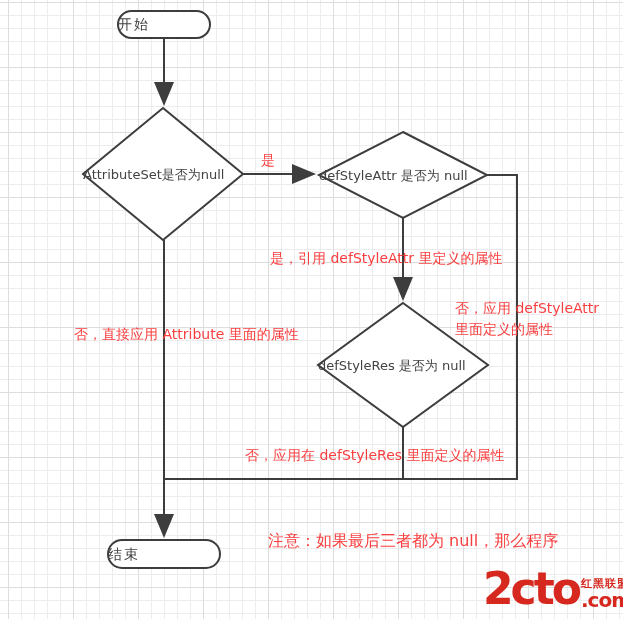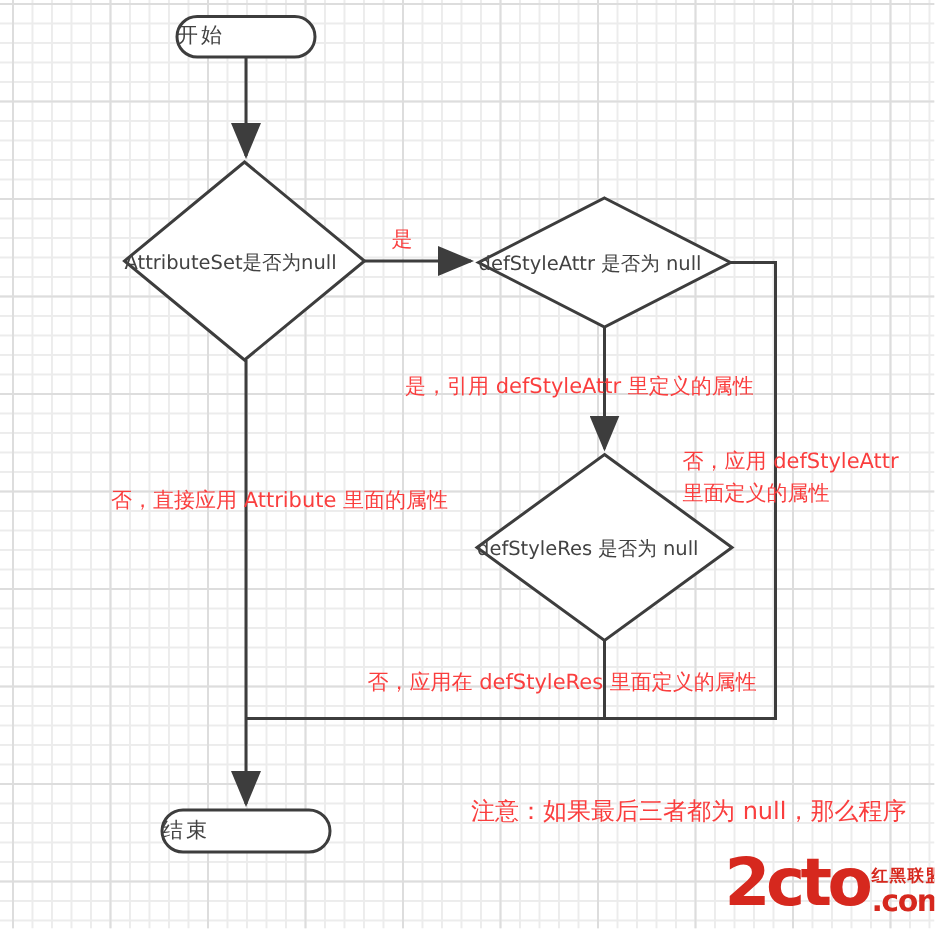"注意：如果最后三者都为 null，那么程序" .note-label { padding-left: 46px -> none }
